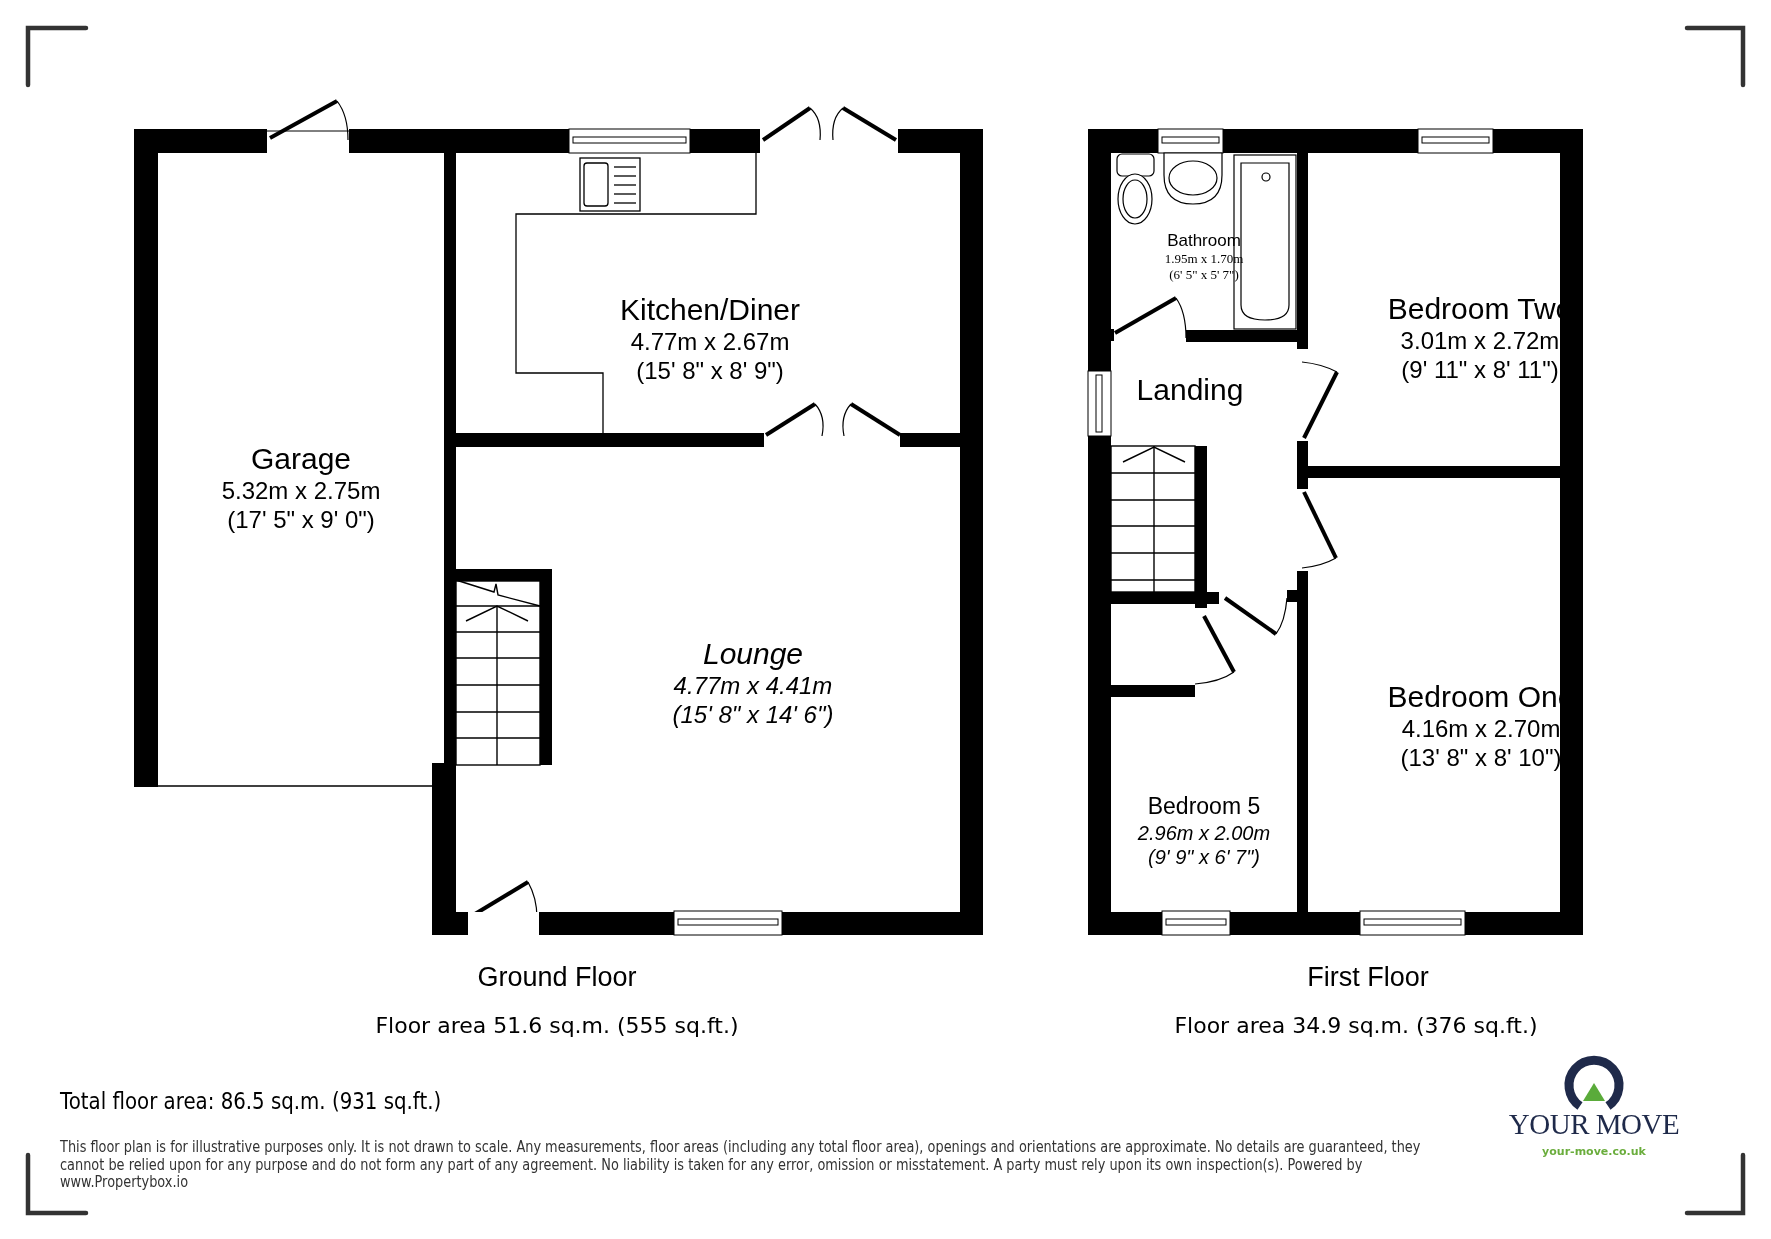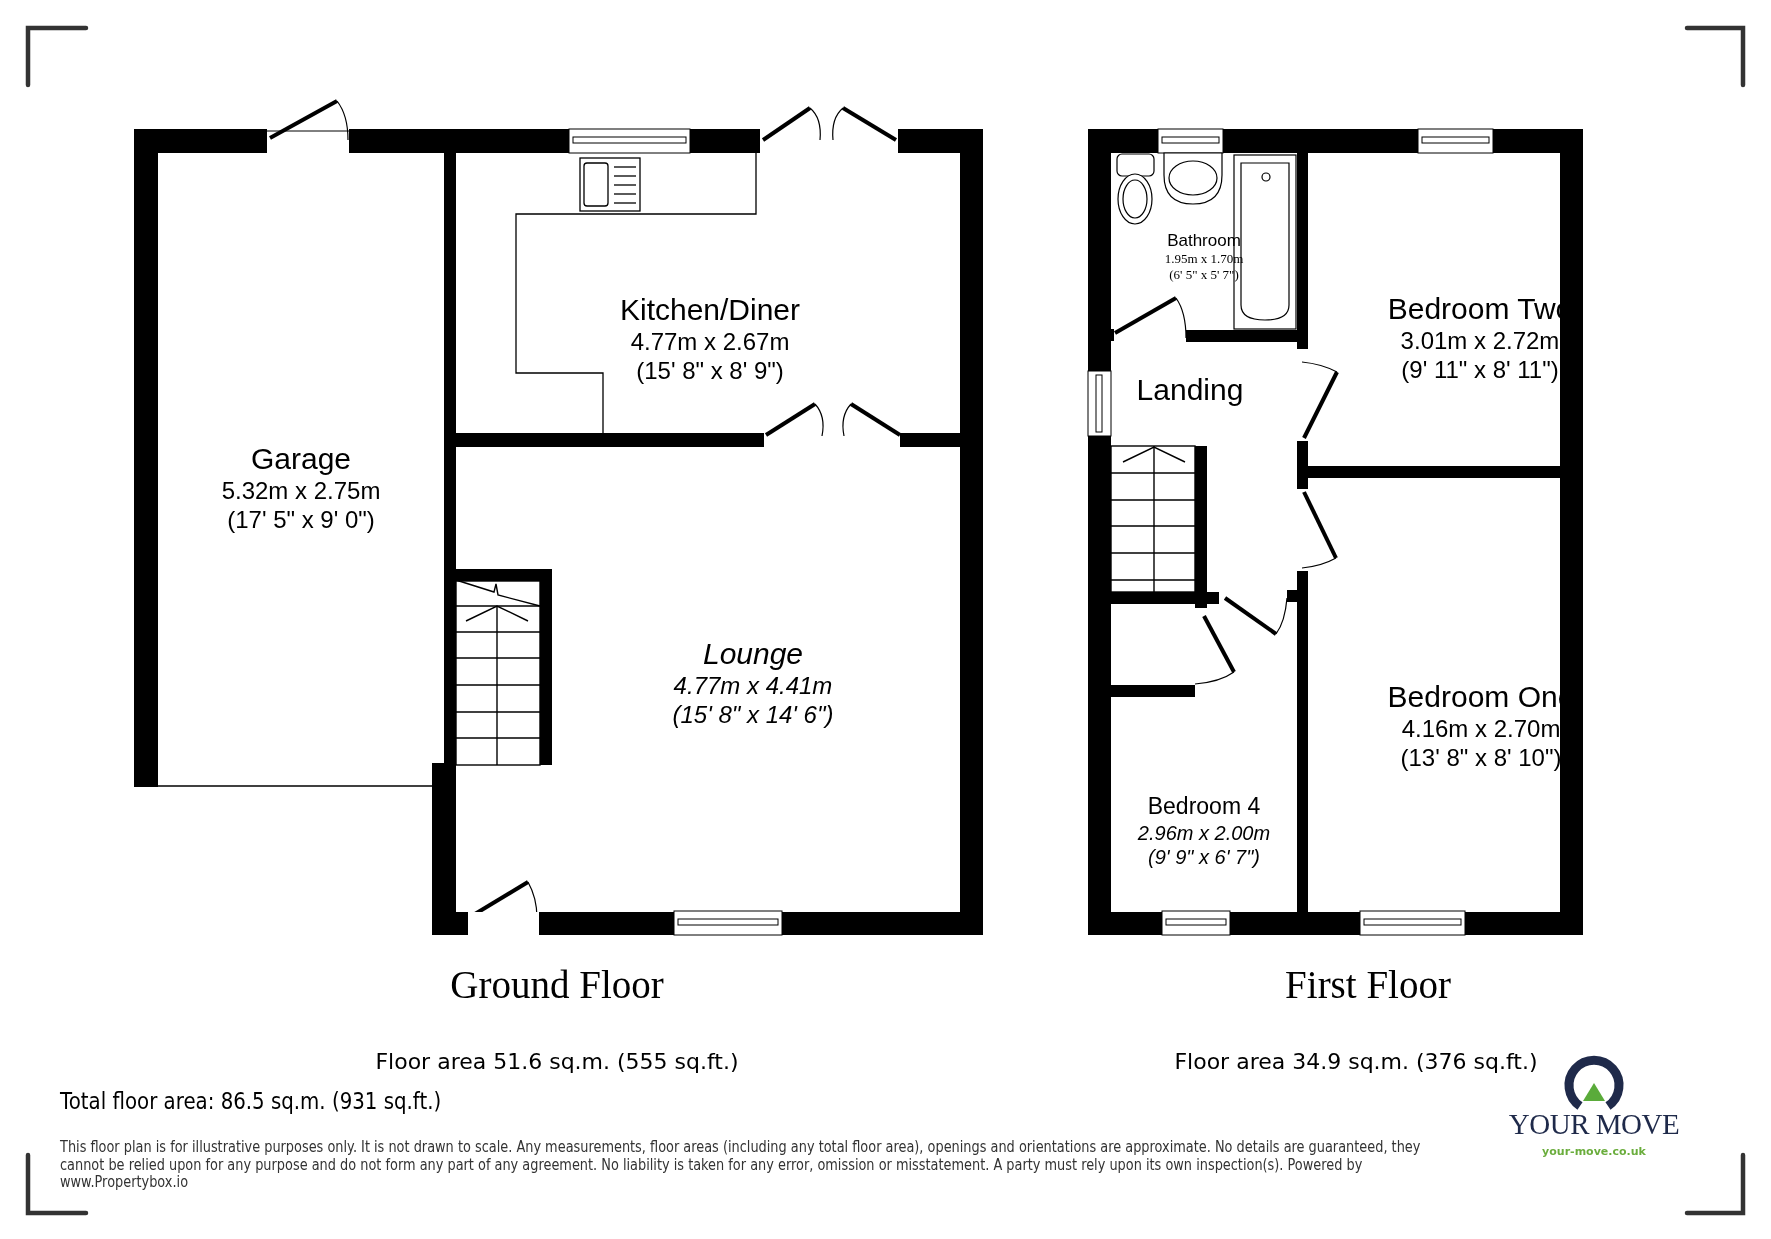"Bedroom 4" div.mid-name { text: 4 -> 5 }
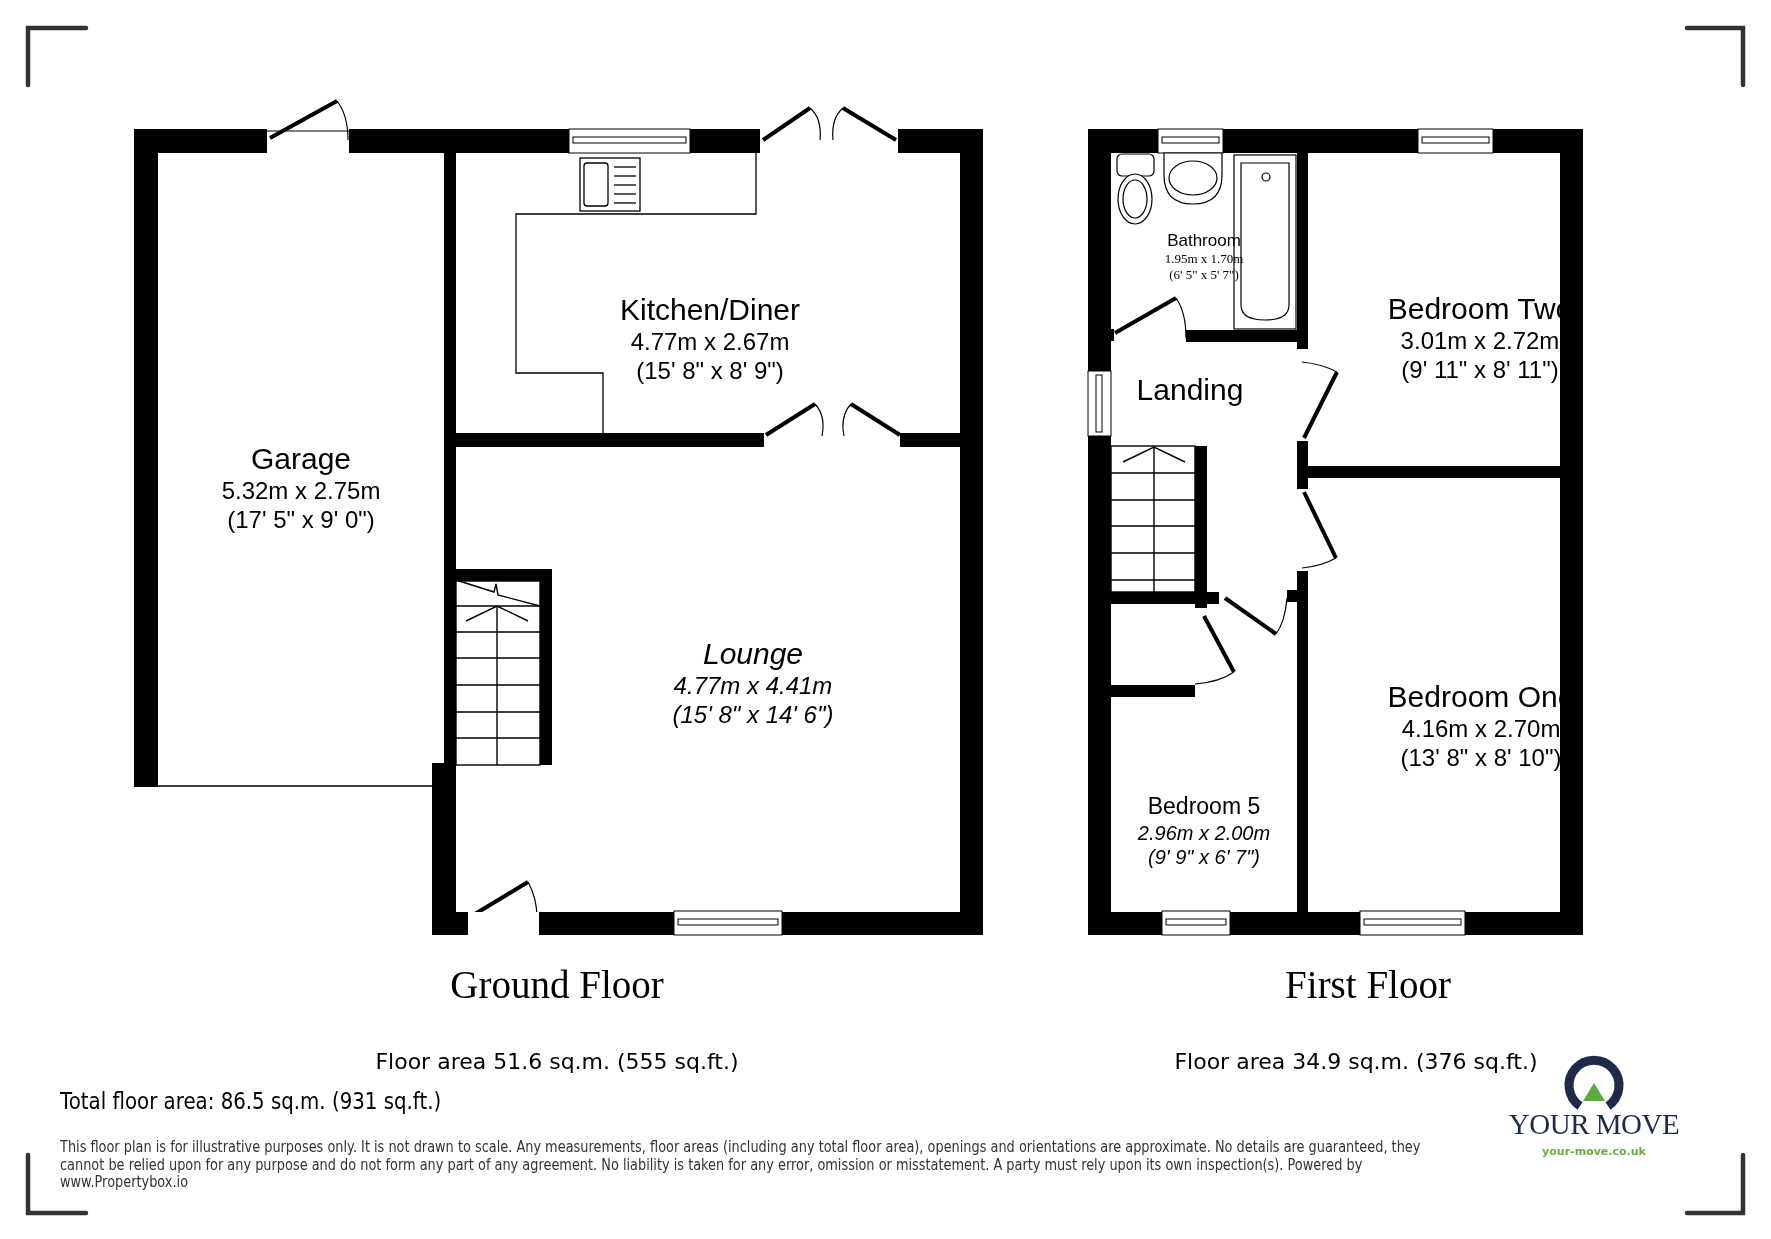"Ground Floor" .floor-title { font-family: Liberation Serif, serif -> Liberation Sans, sans-serif; font-size: 39px -> 27px }
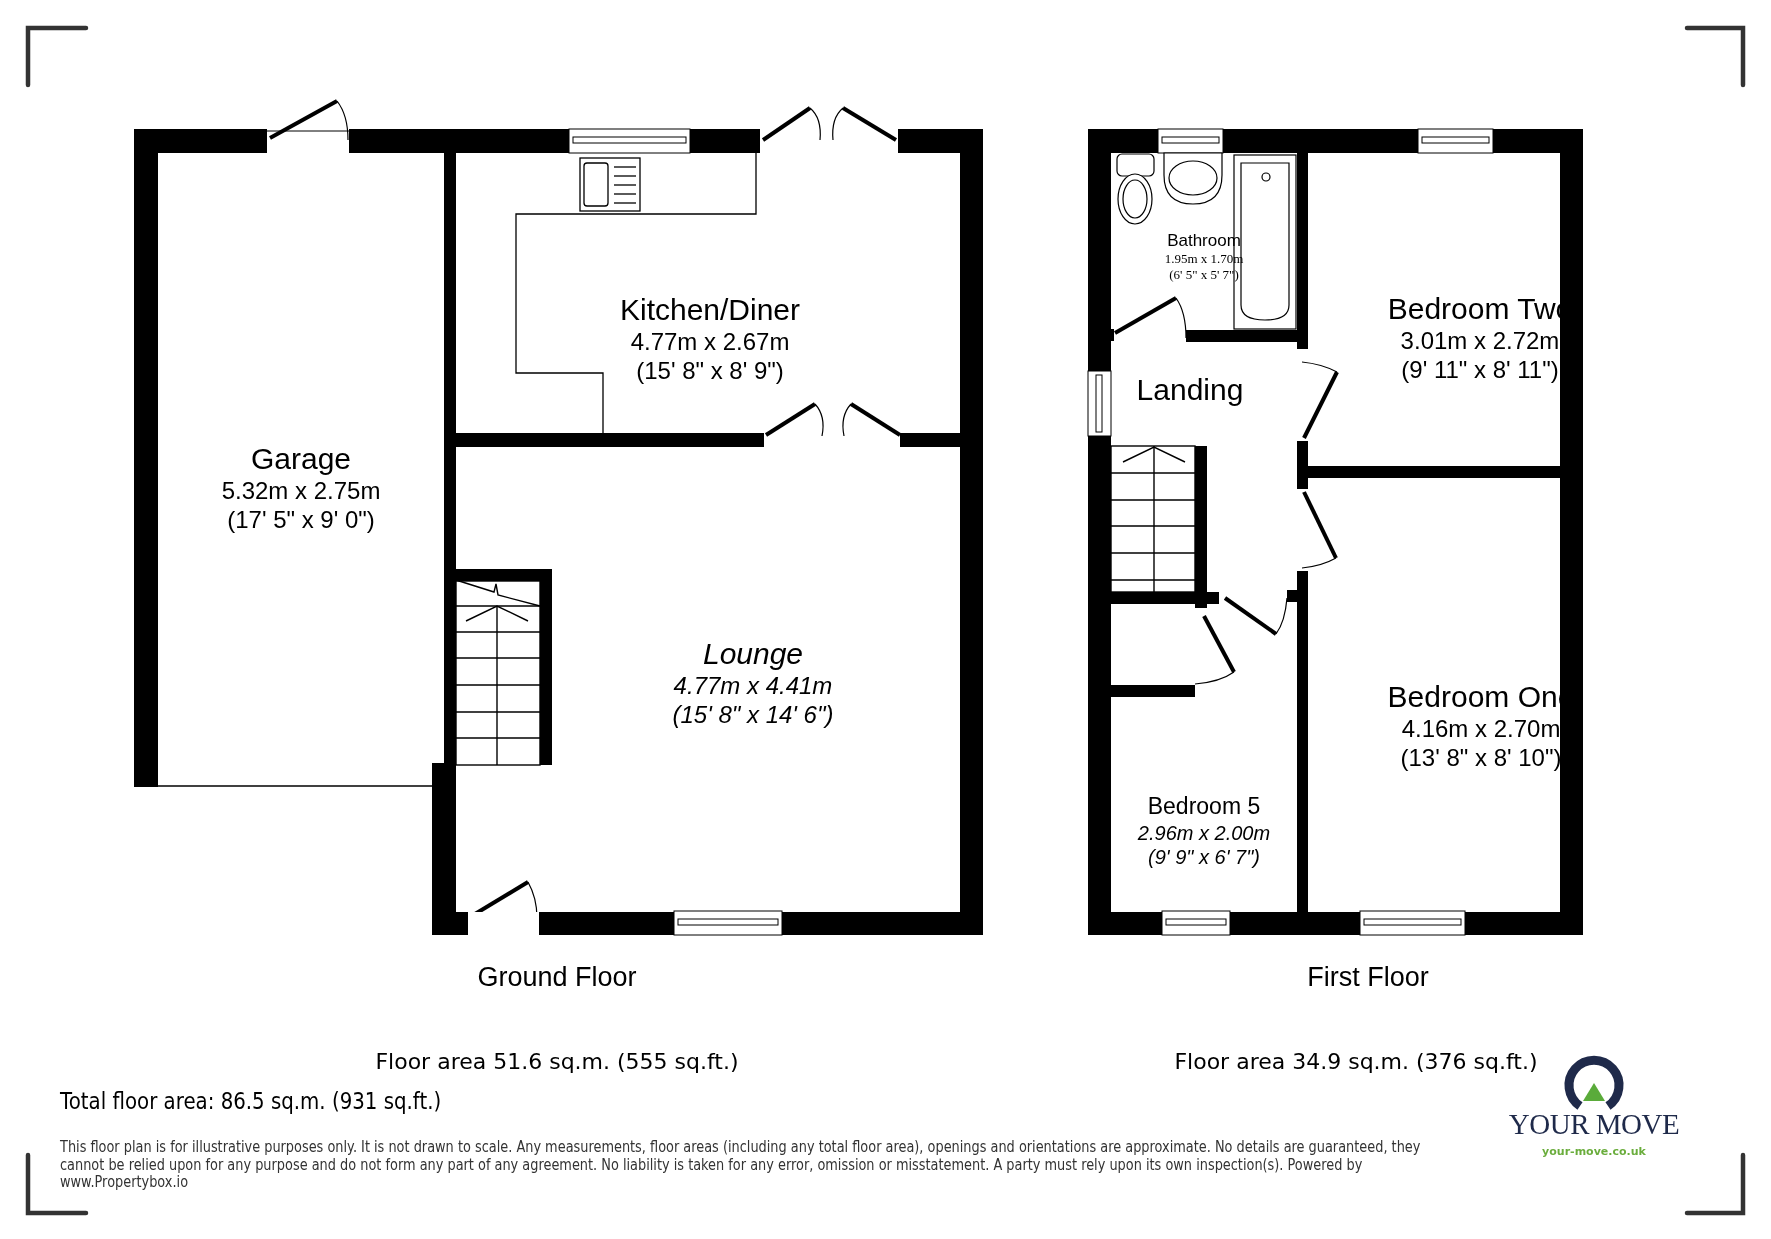"Floor area 51.6 sq.m. (555" .floor-area { margin-top: 36px -> none }
